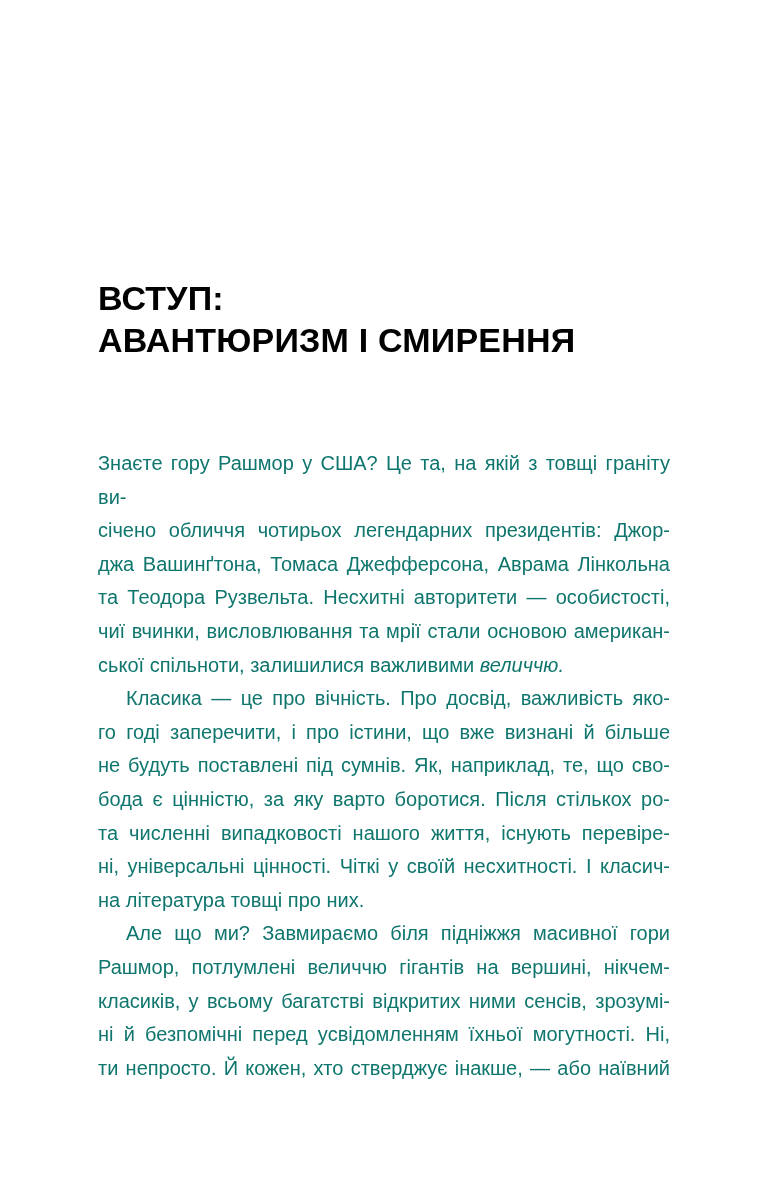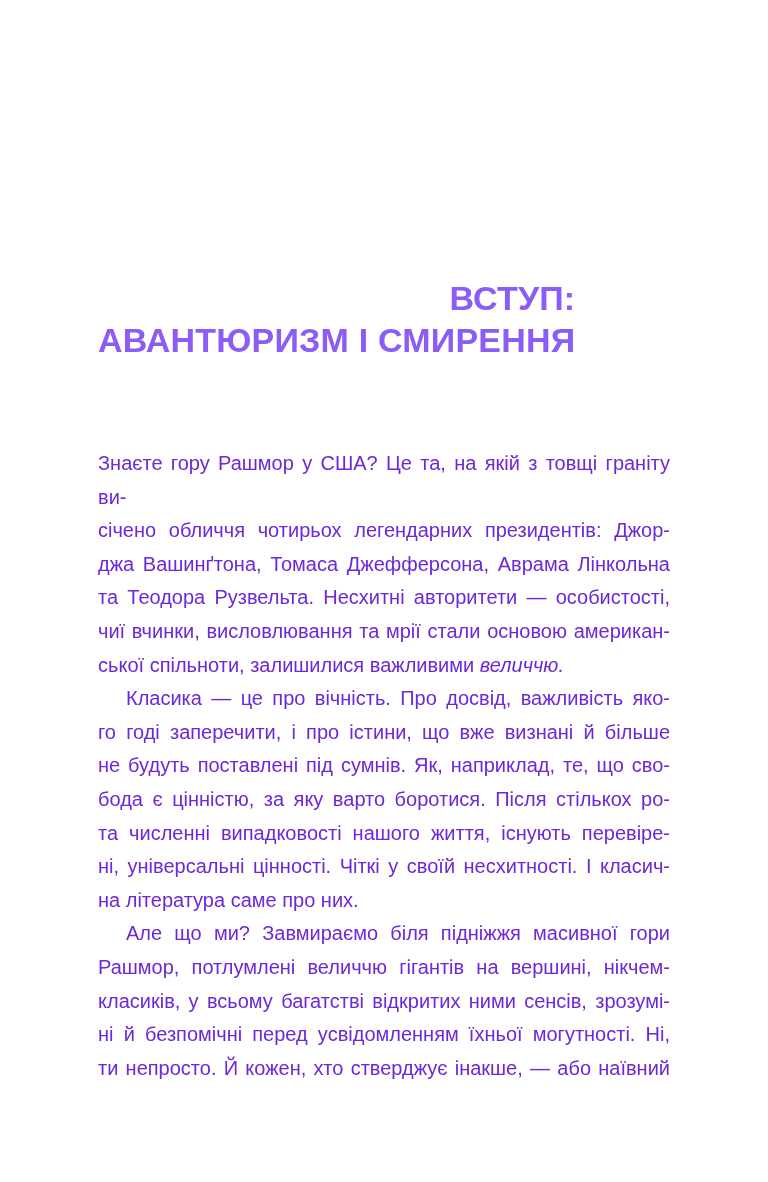"ВСТУП:" h1.heading { color: #8b5cf6 -> #000000; text-align: right -> none }
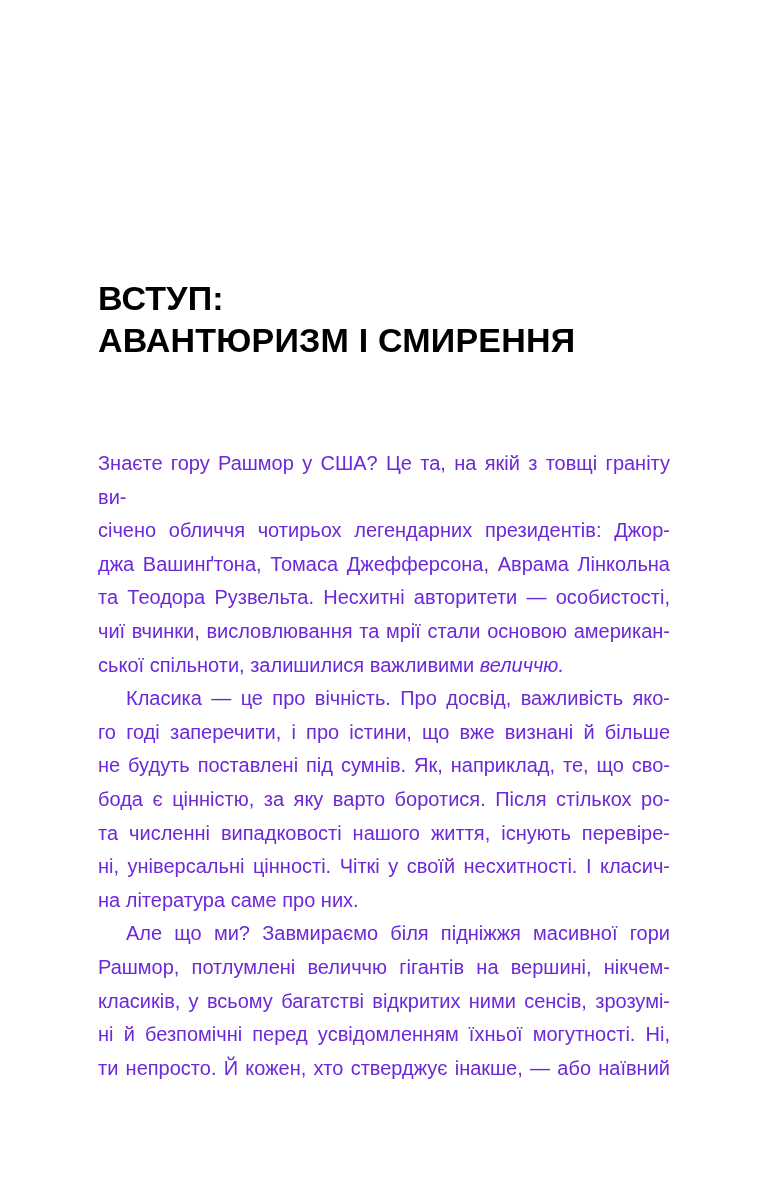"Знаєте гору Рашмор у США?" div.body-text { color: #6d28d9 -> #0f766e }
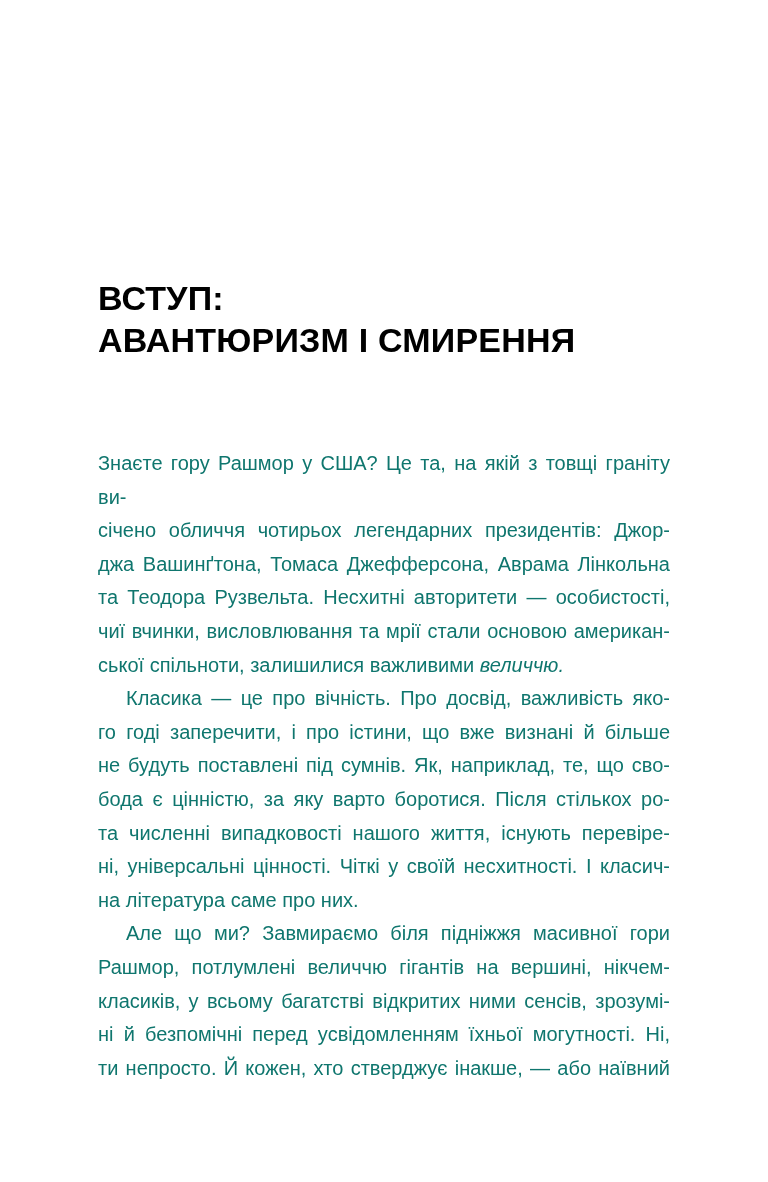"на література саме про них." div.line { text: саме -> товщі }
